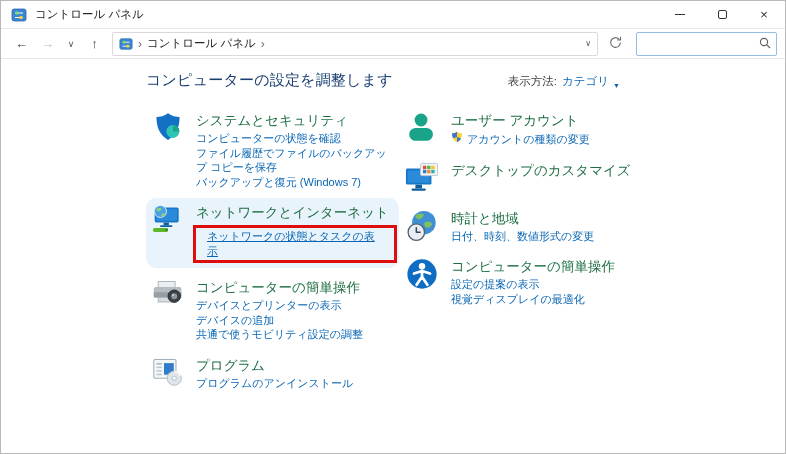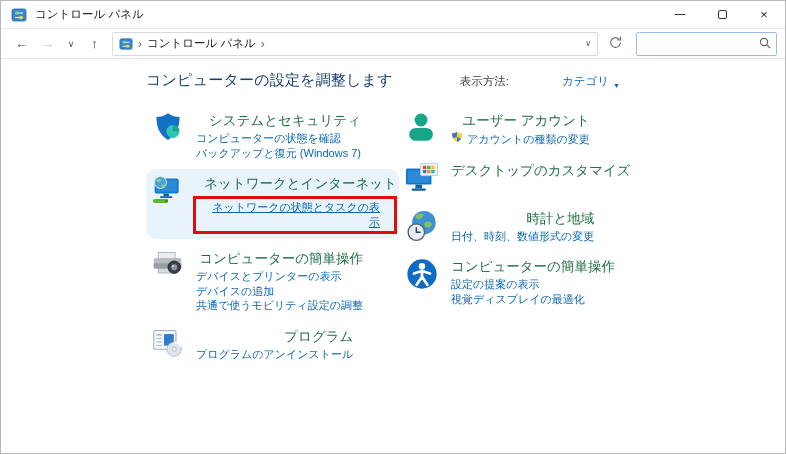"カテゴリ" .viewby a { margin-left: 48px -> none }
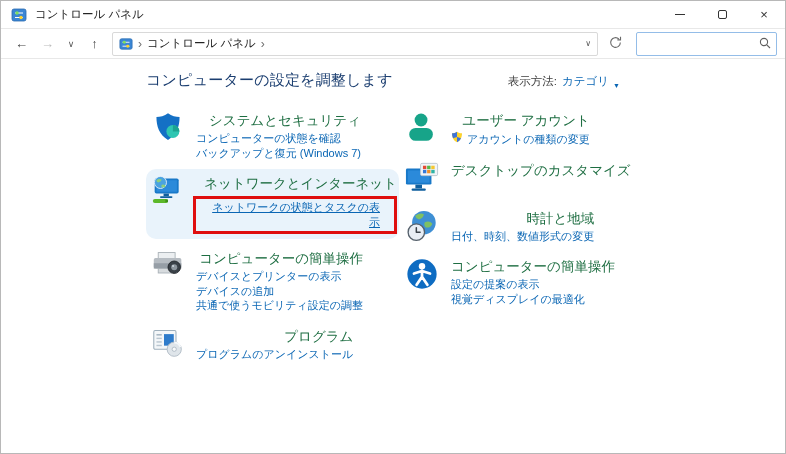"システムとセキュリティ" .cat-text { text-align: right -> none }
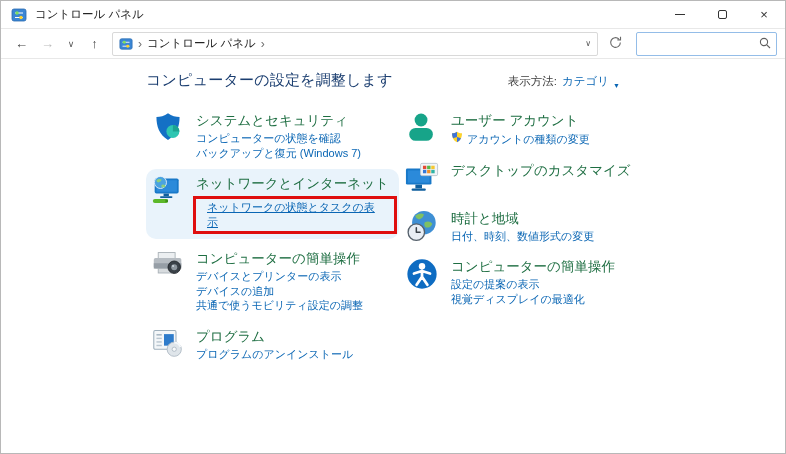"ファイル履歴でファイルのバックアップ コピーを保存" a.cat-link { html: none -> <a> <span>ファイル履歴でファイルのバックアップ コピーを保存</span> </a> }
